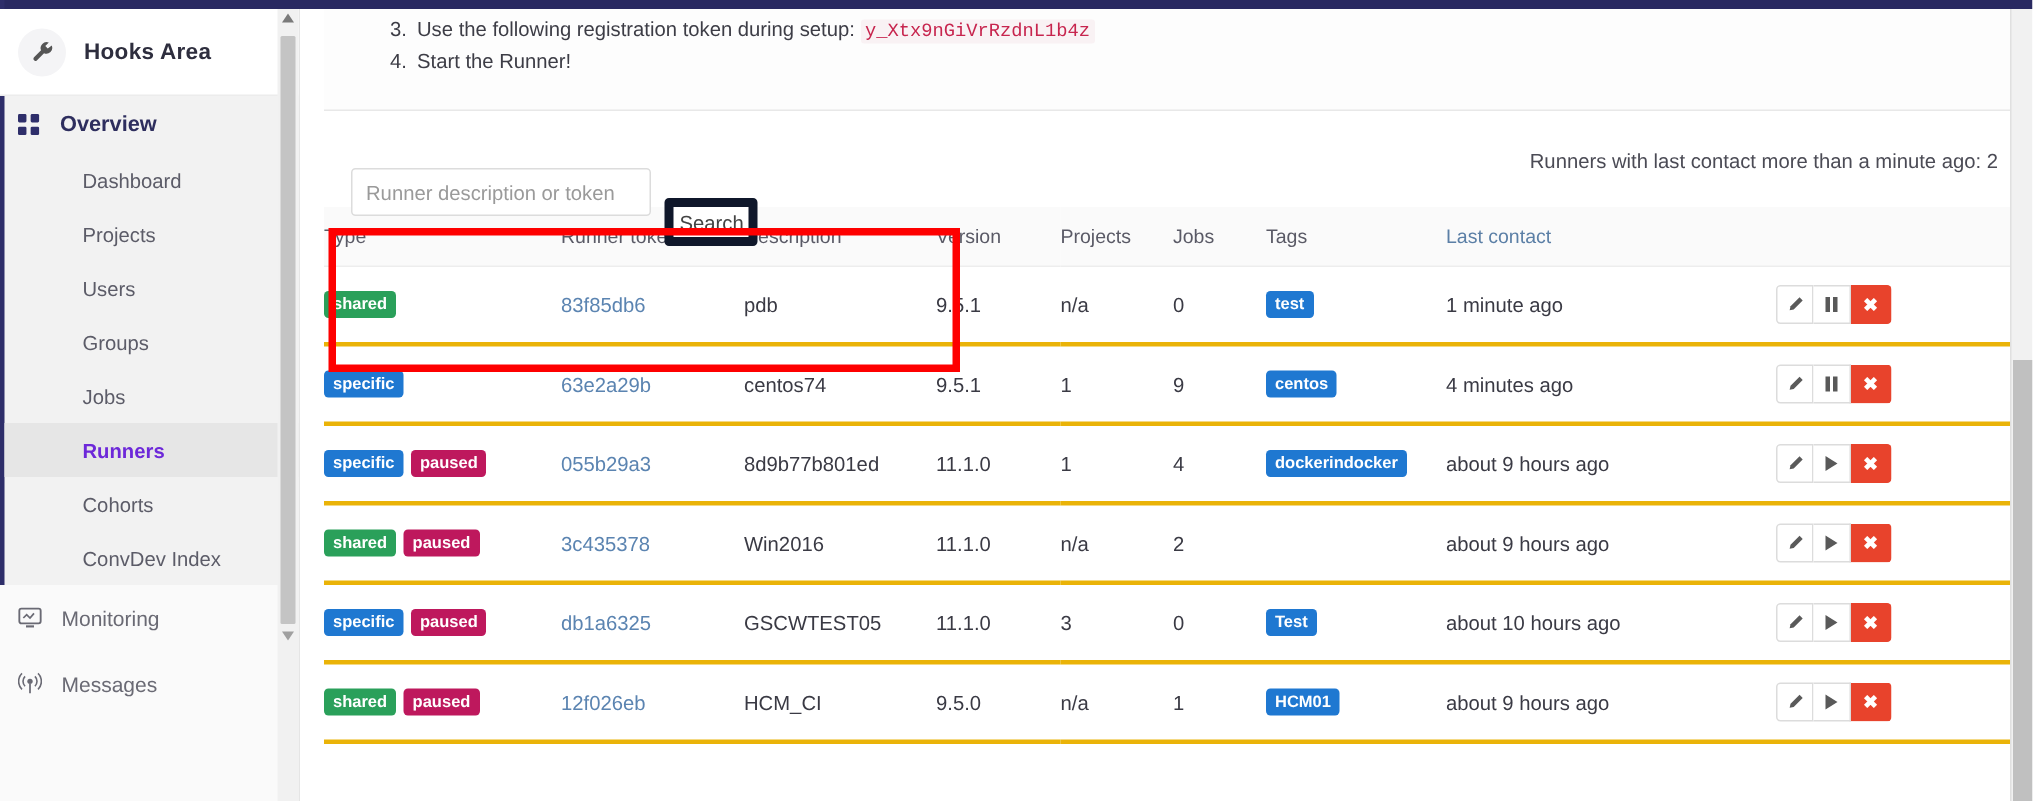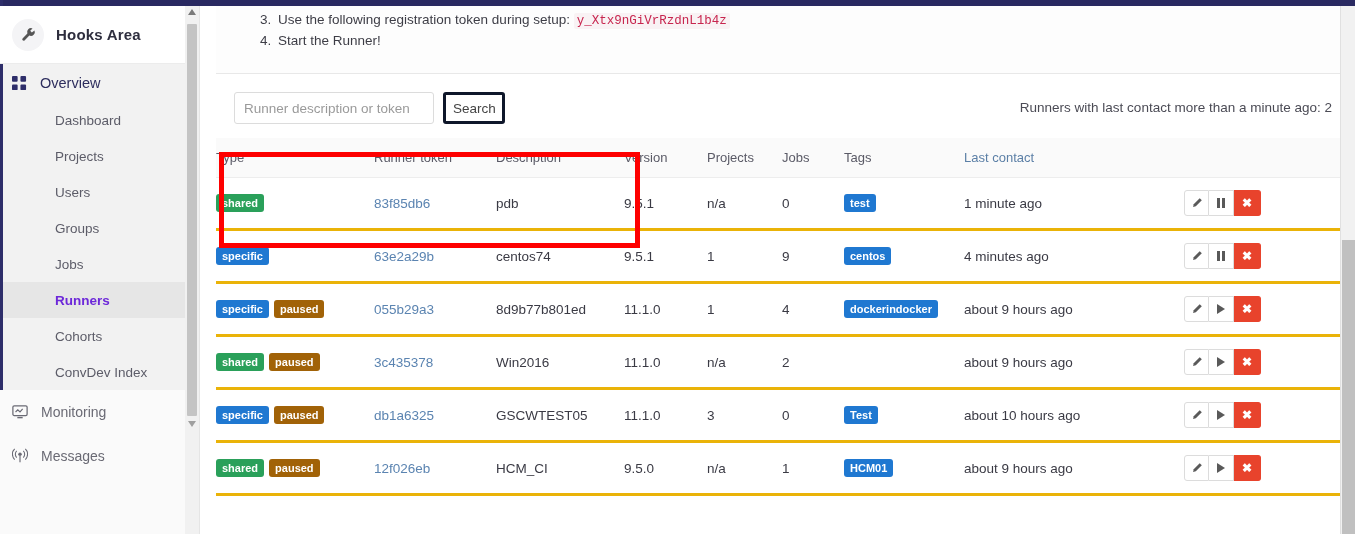"Overview" .nav-top { font-weight: normal -> bold }
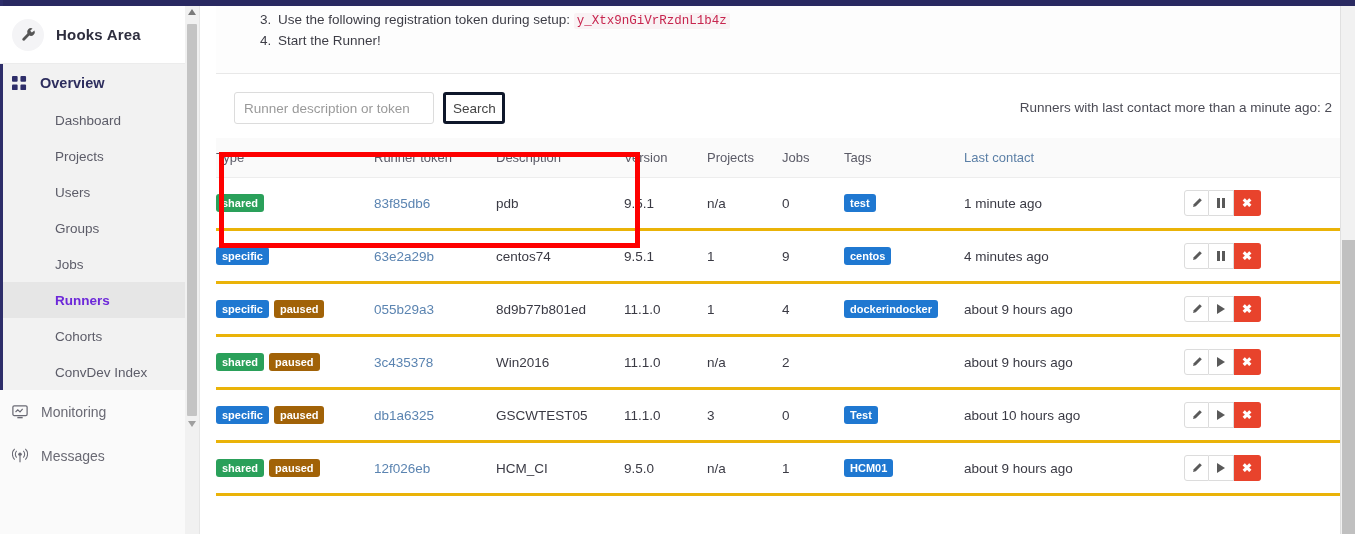"Search" .search-btn { border: 3px solid #0f172a -> 6px solid #0f172a; margin-top: none -> 40px }
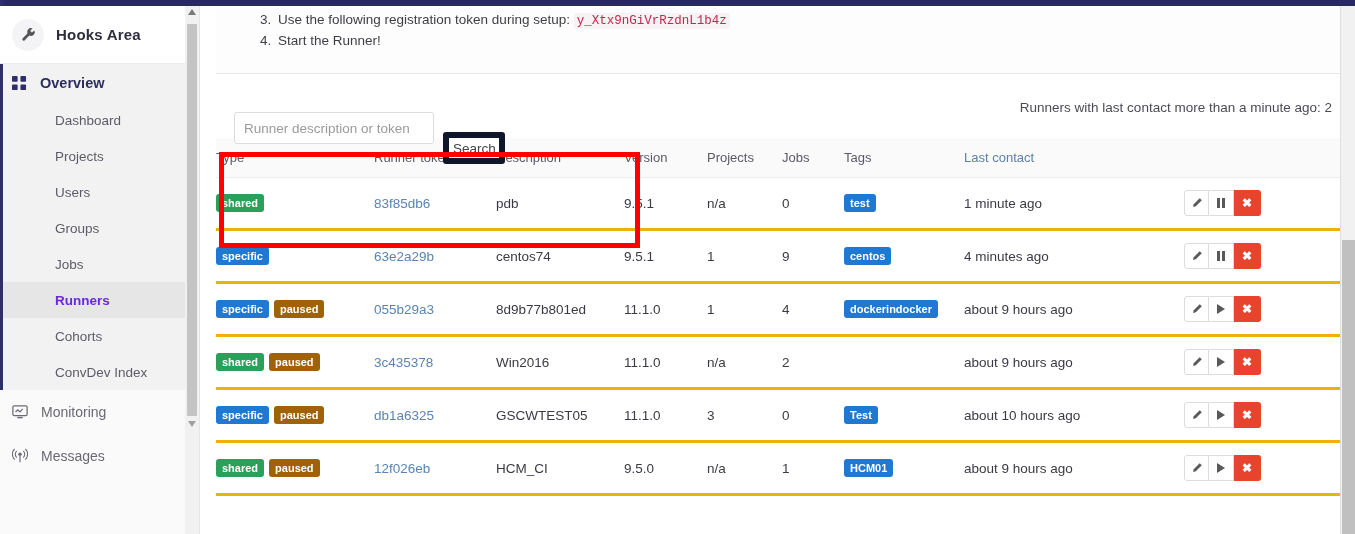"paused" .badge.paused { background: #a16207 -> #be185d }
